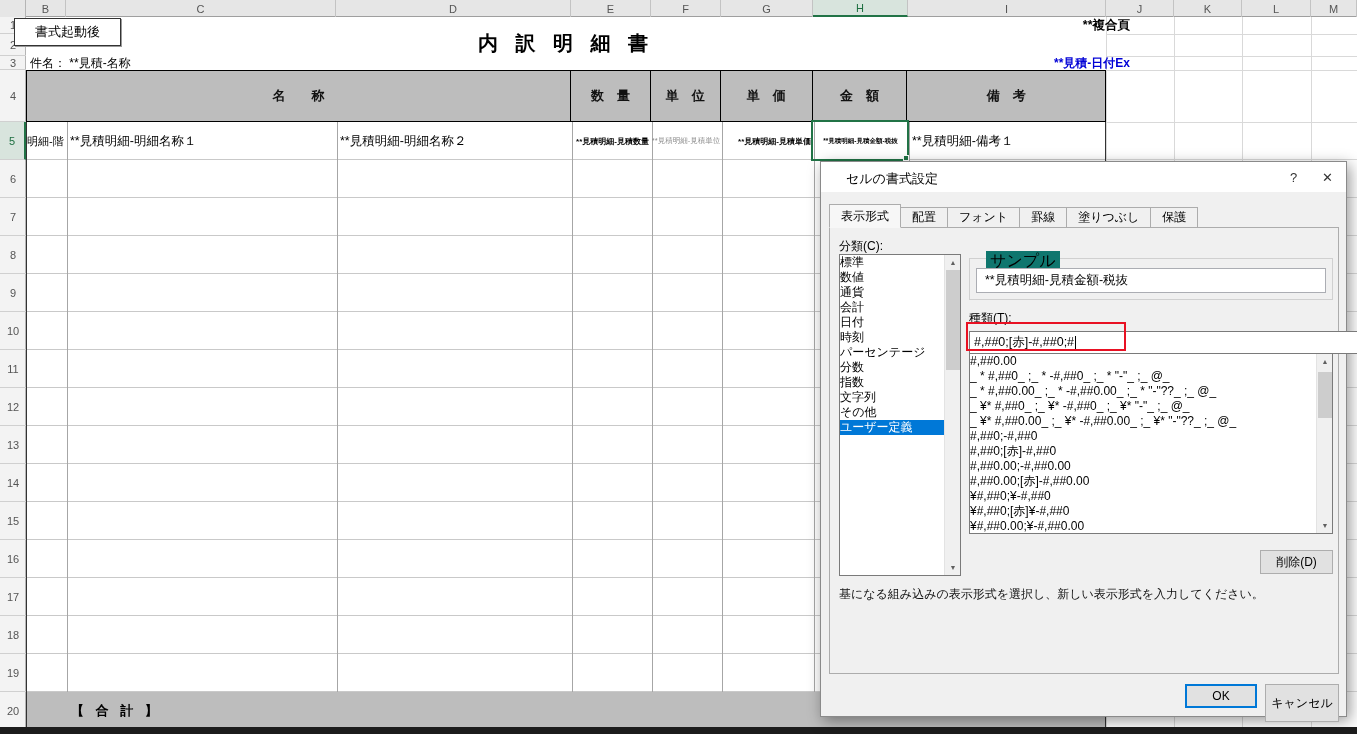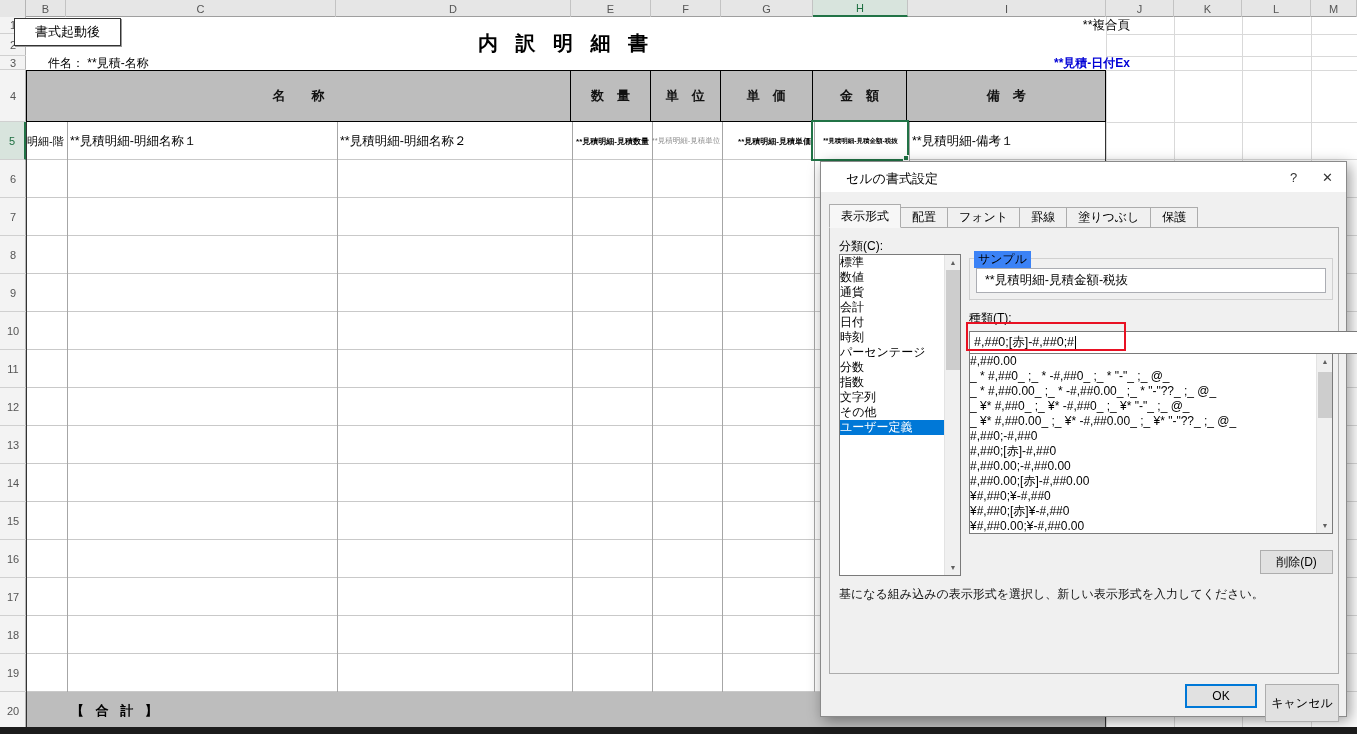"**複合頁" div.cell { font-weight: normal -> bold }
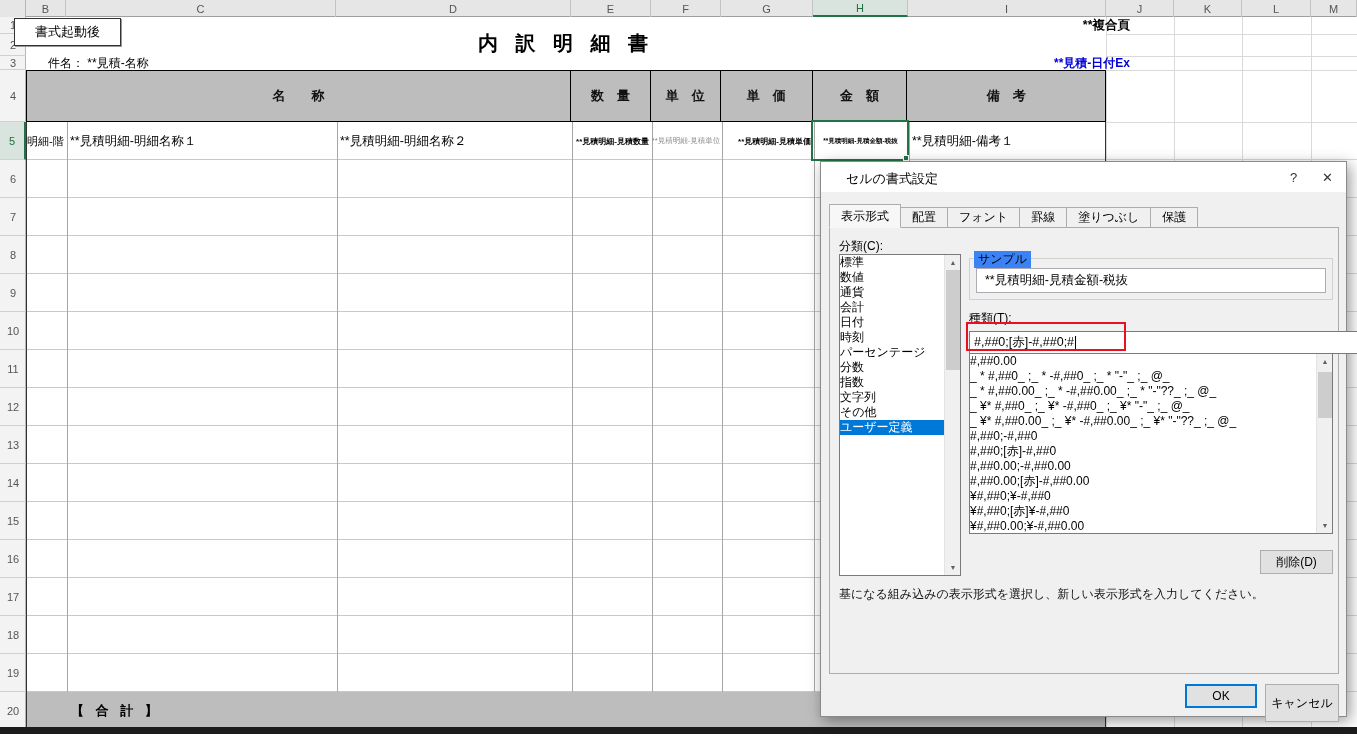"件名： **見積-名称" div.cell { left: 48px -> 30px }
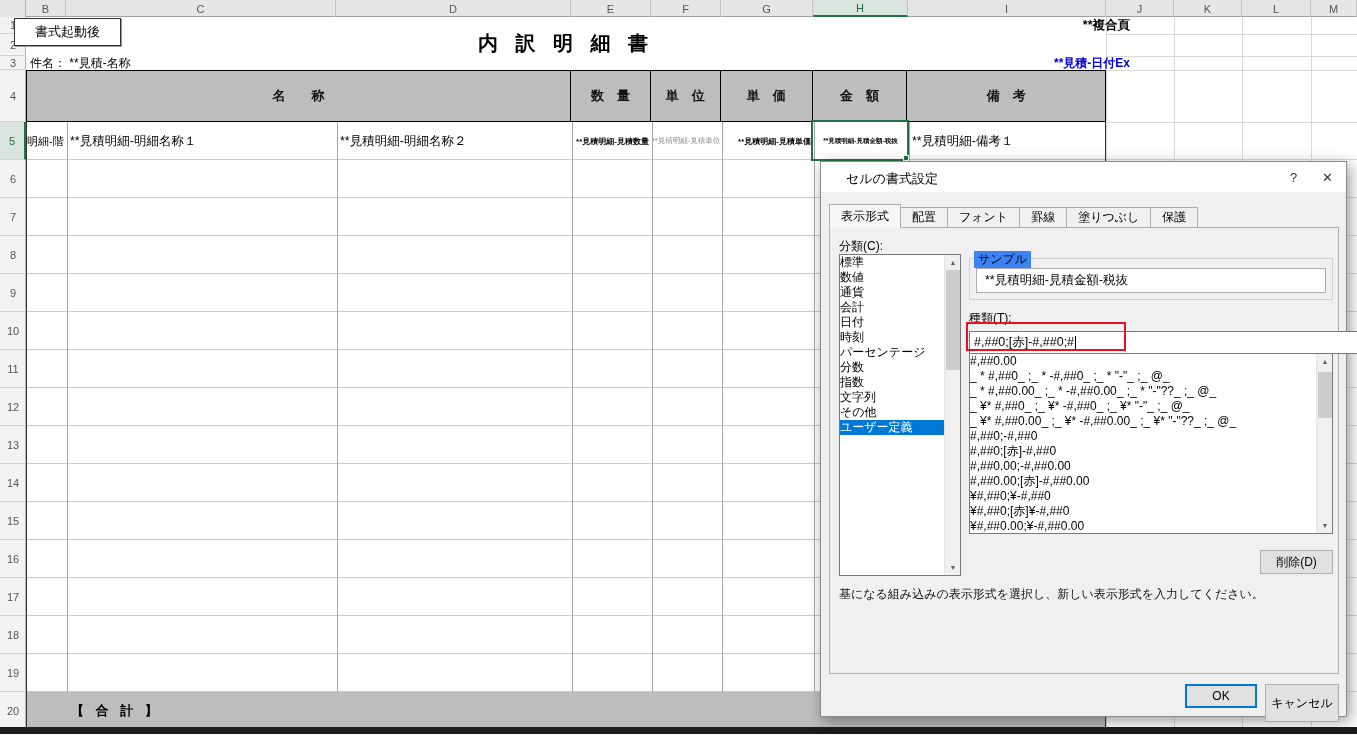"サンプル" .groupbox-legend { background: #3b82f6 -> #0f766e; font-size: 12px -> 16px; left: 4px -> 16px }
